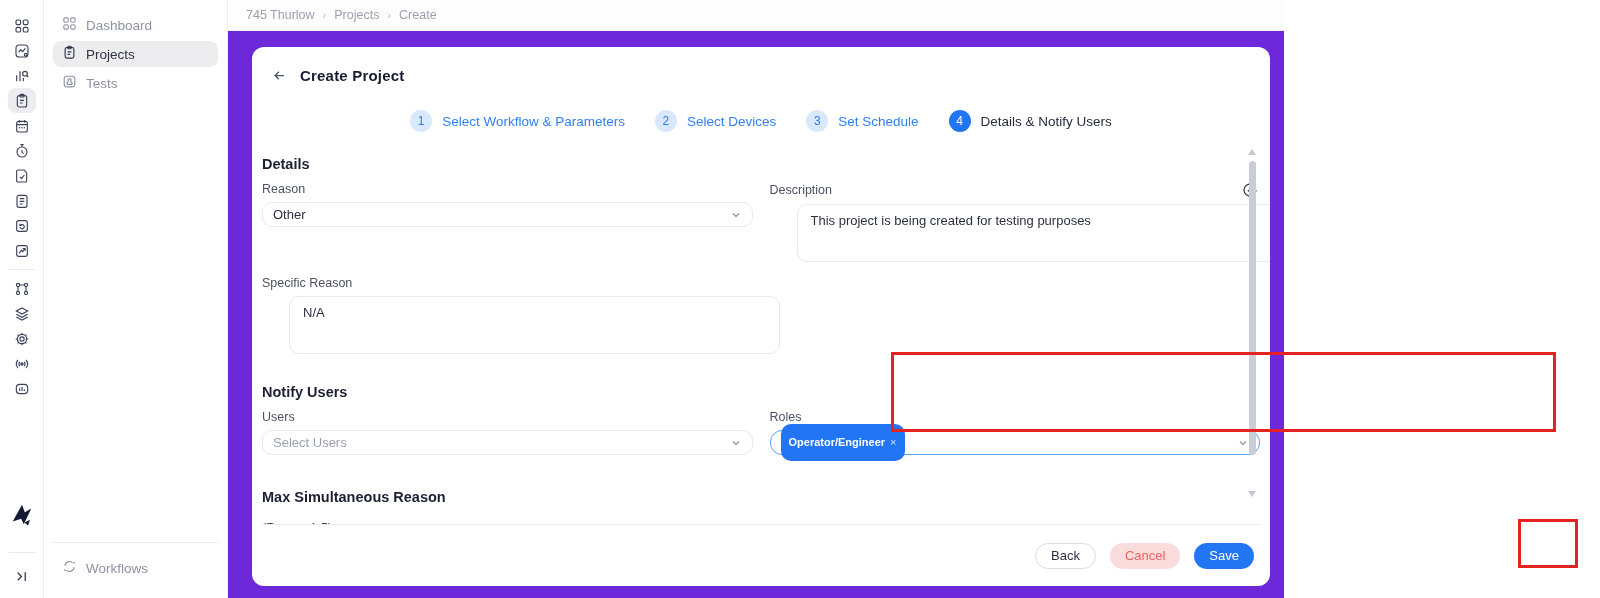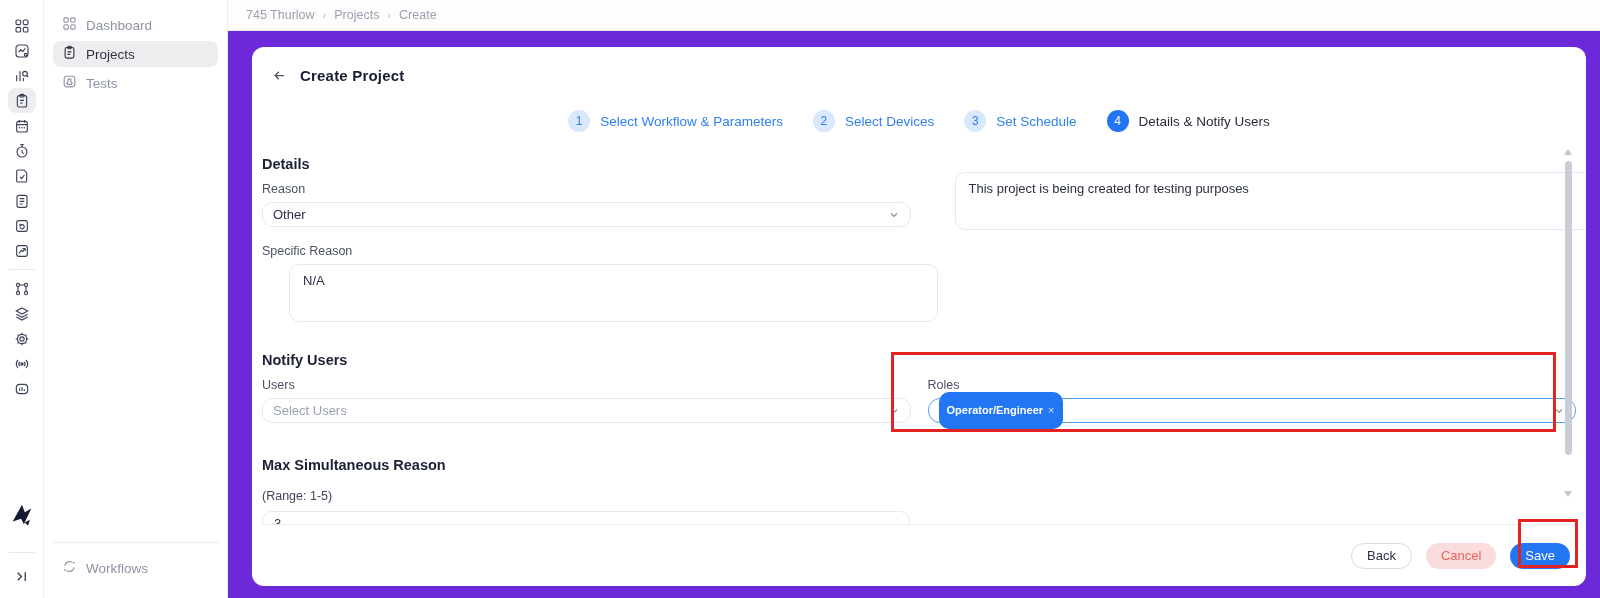"Dashboard" .app { width: 1600px -> 1284px }
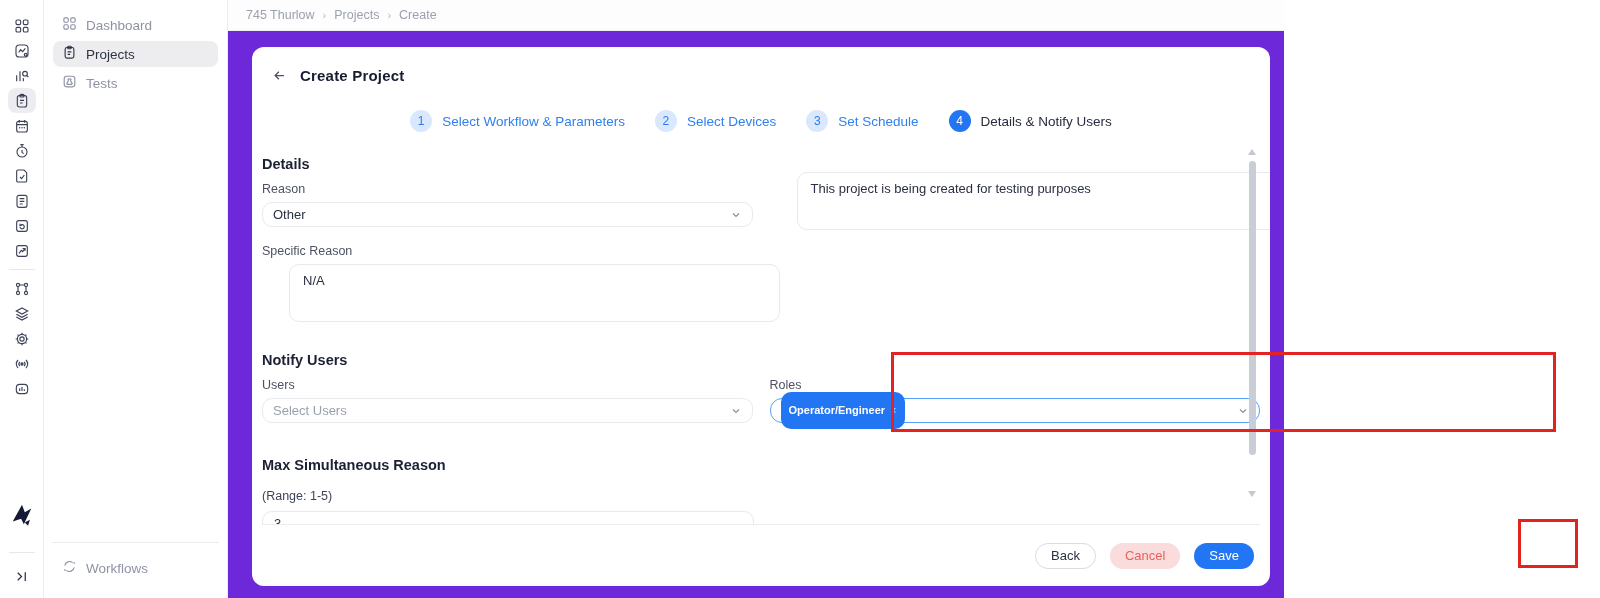"Description" div.field-label { html: none -> <div> <span>Description</span> <span> <svg> <path></path> <path></path> <path></path> </svg> </span> </div> }
